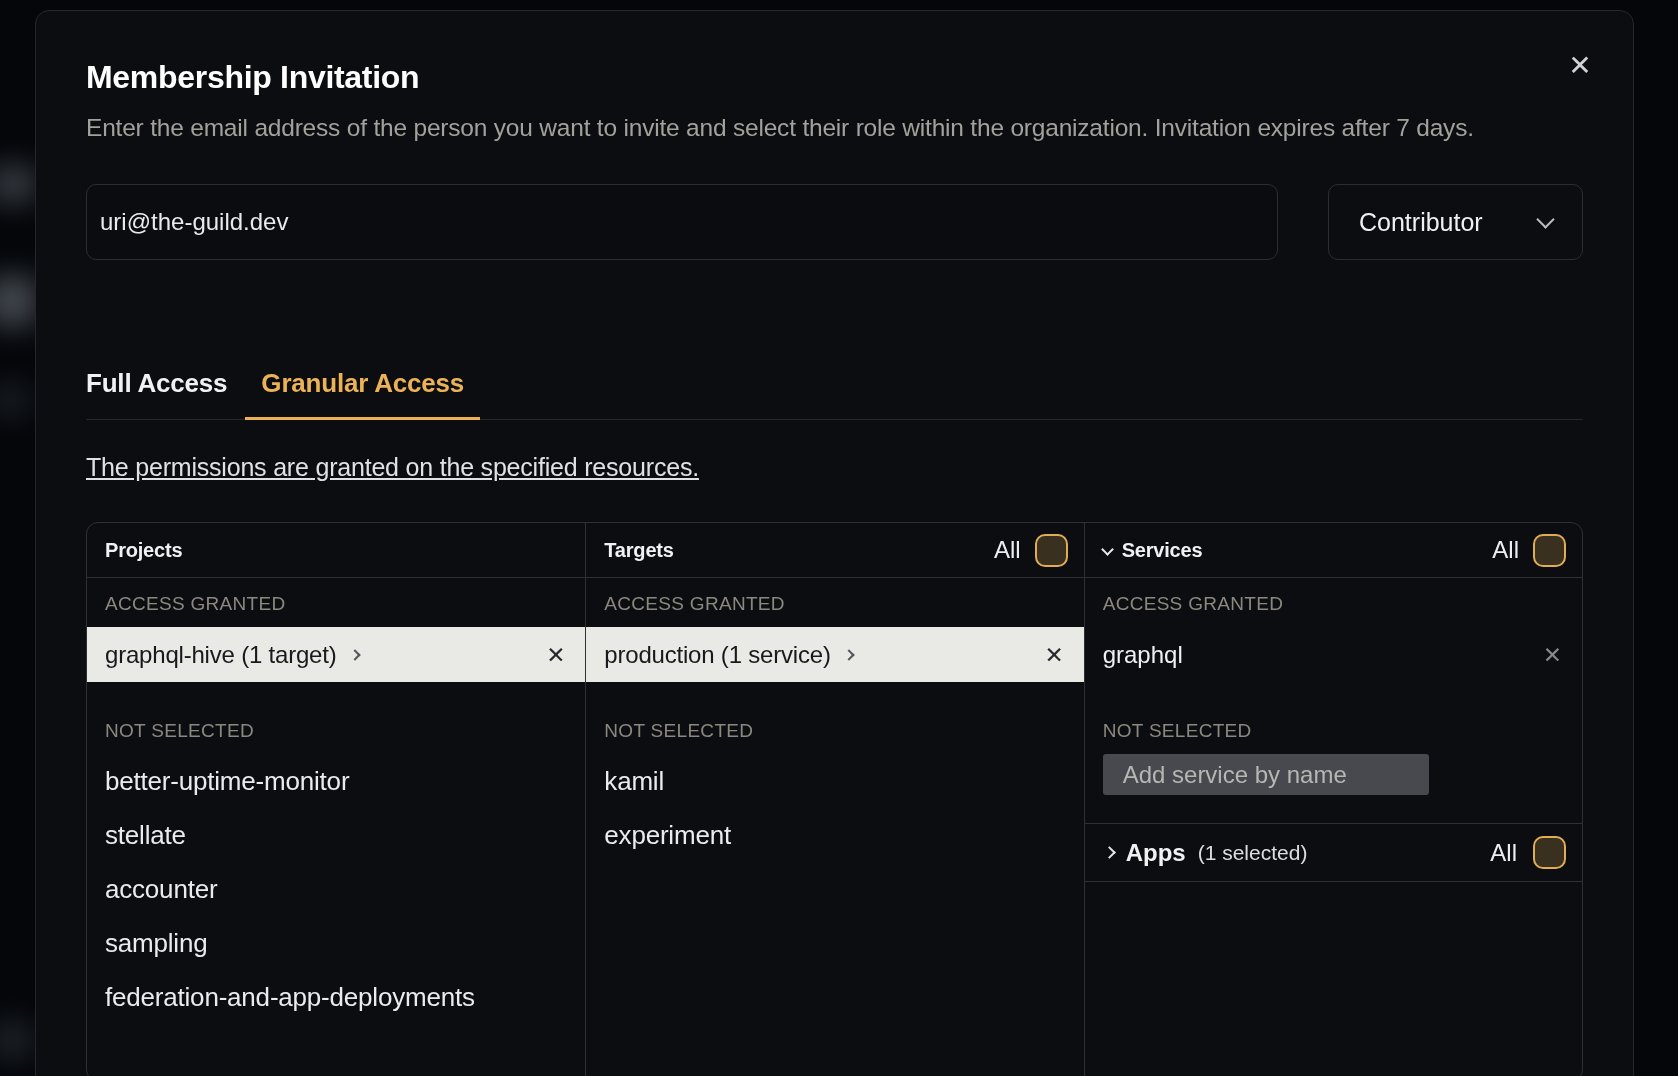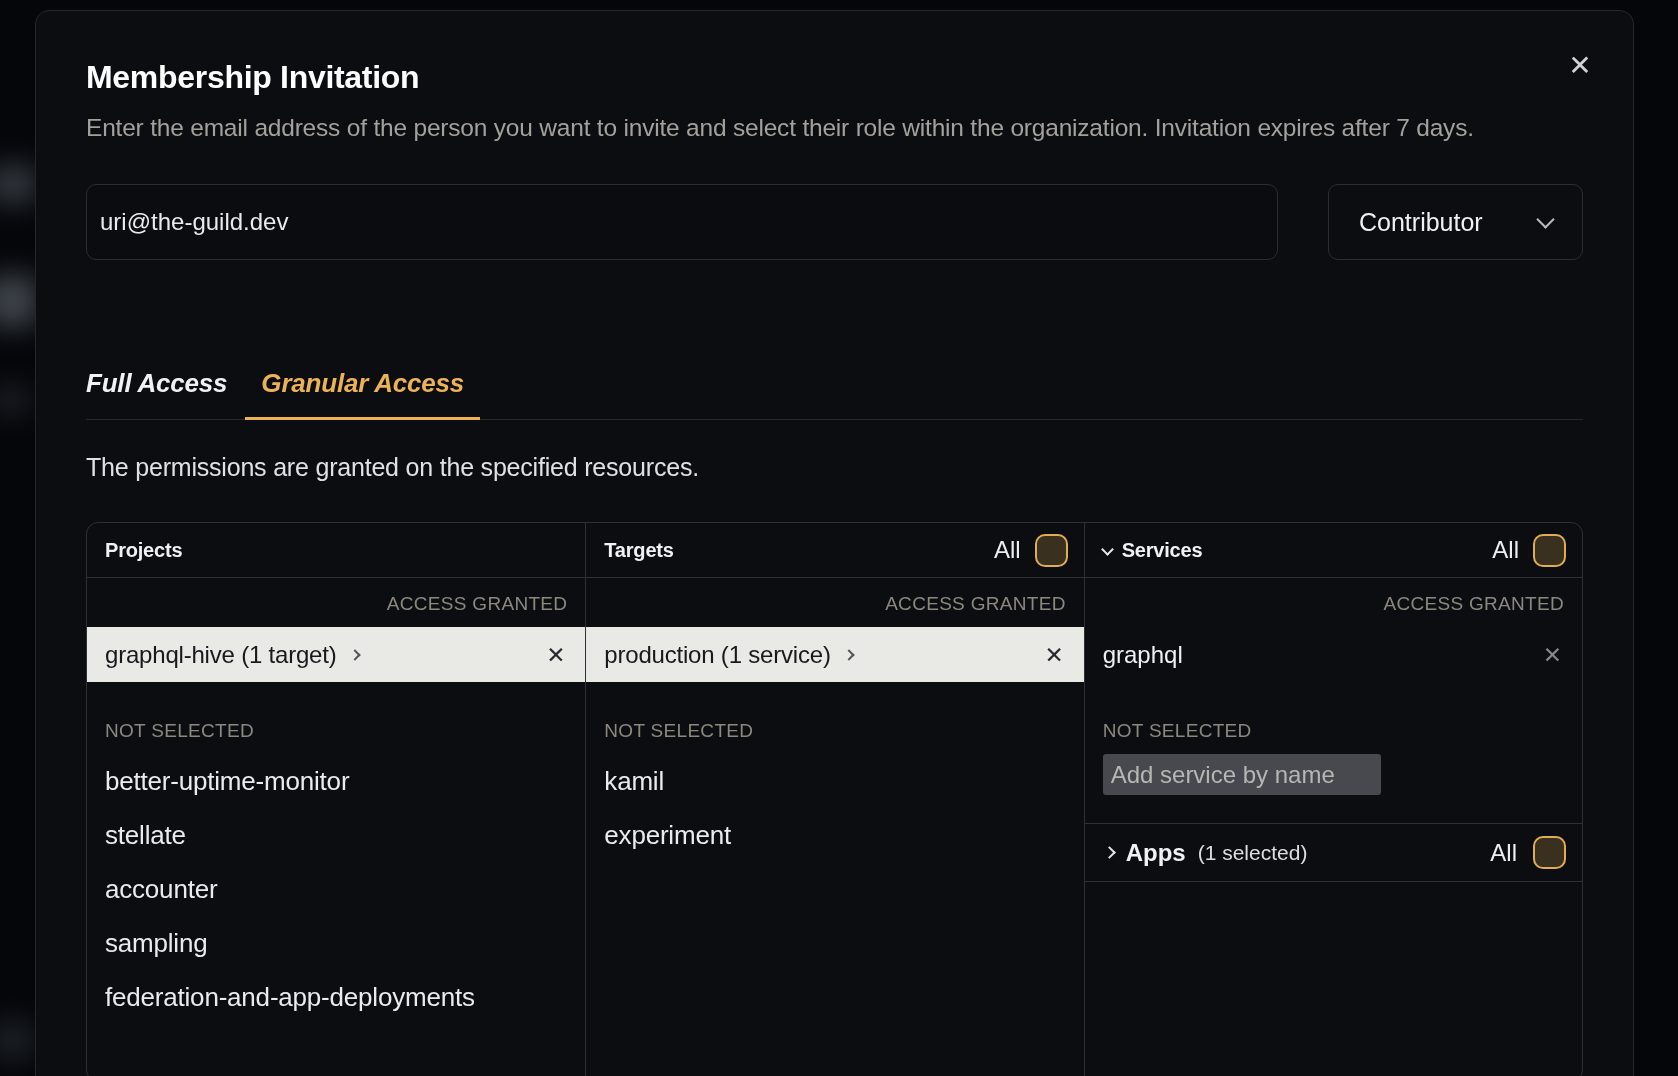"Full Access" .tabs { font-style: italic -> none }
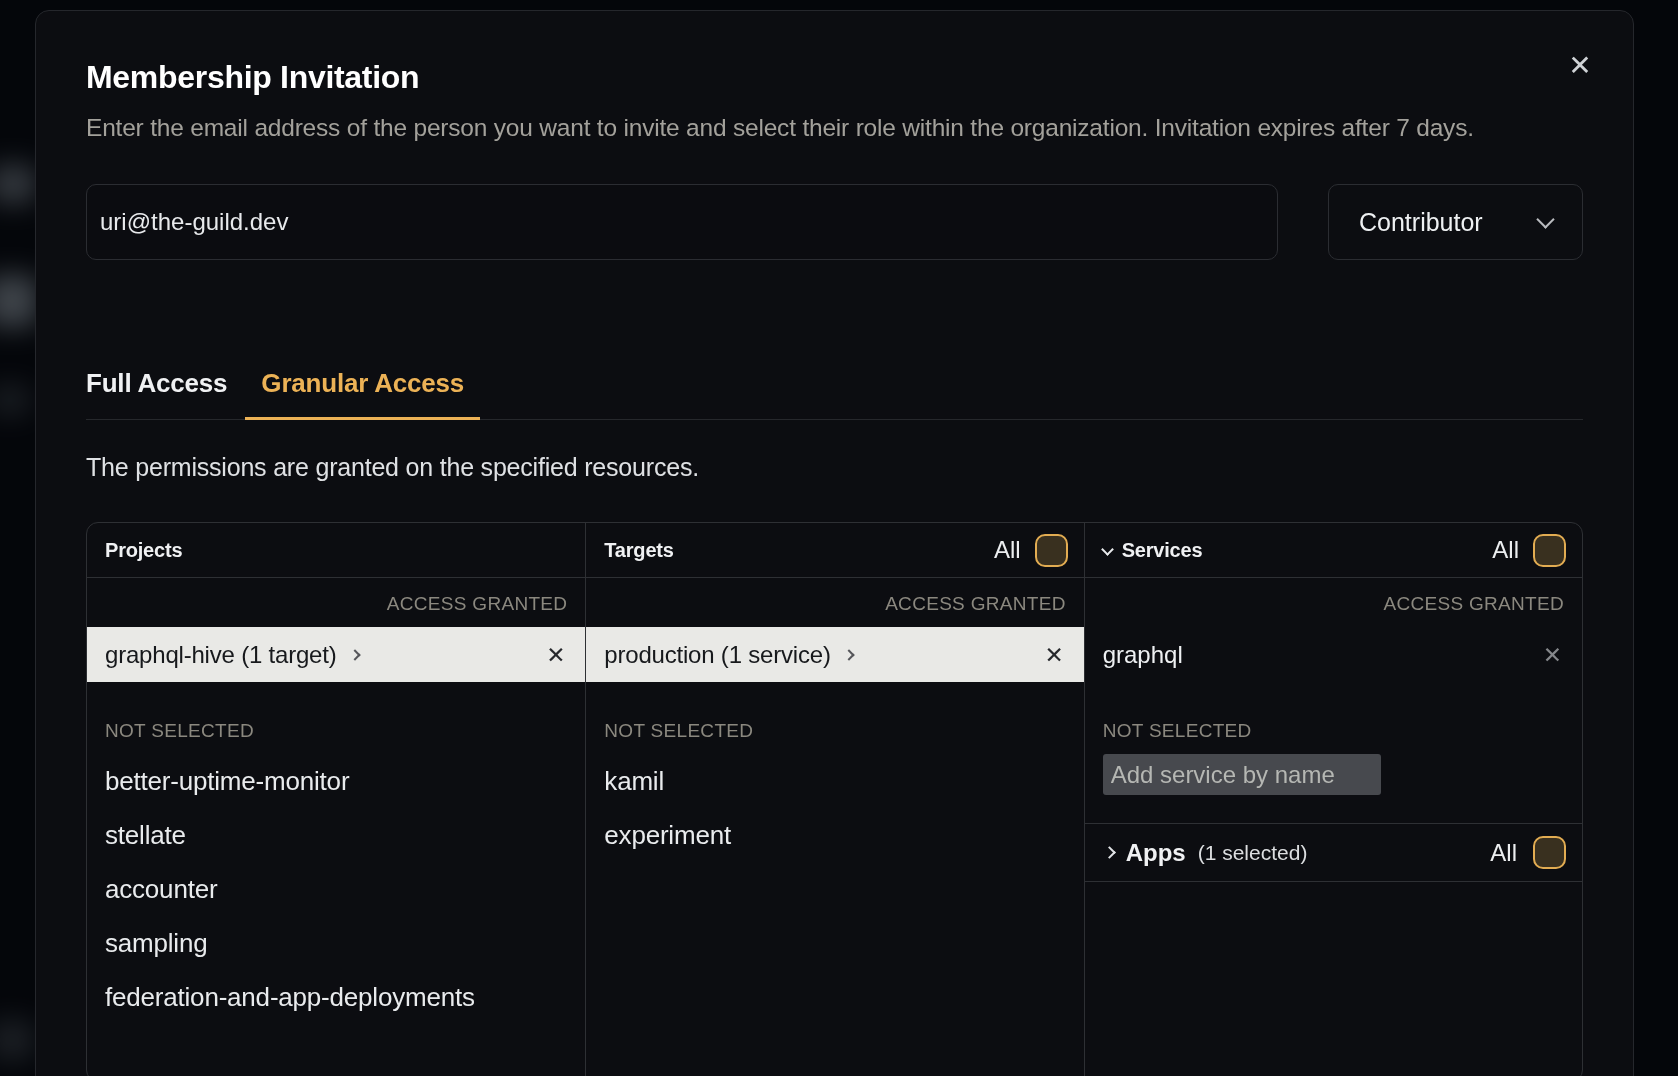"The permissions are granted on" p.note { text-decoration: none -> underline }
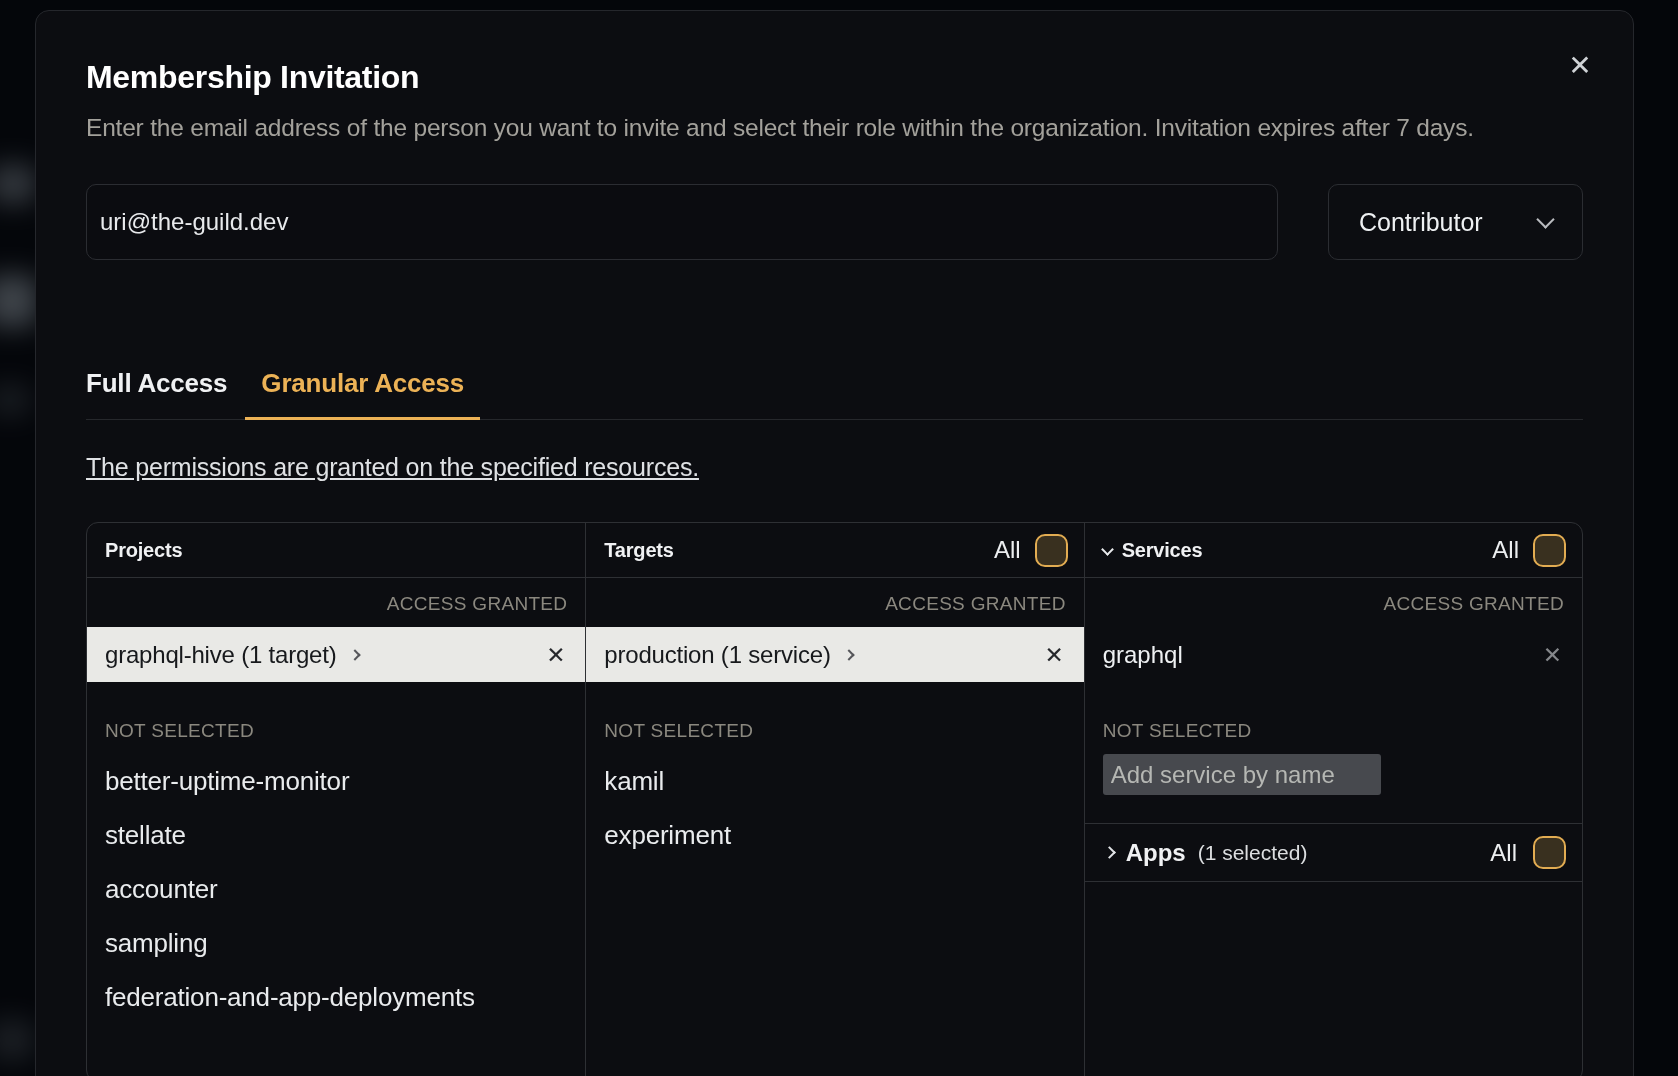"ACCESS GRANTED" .sec-label.first { text-align: right -> none }
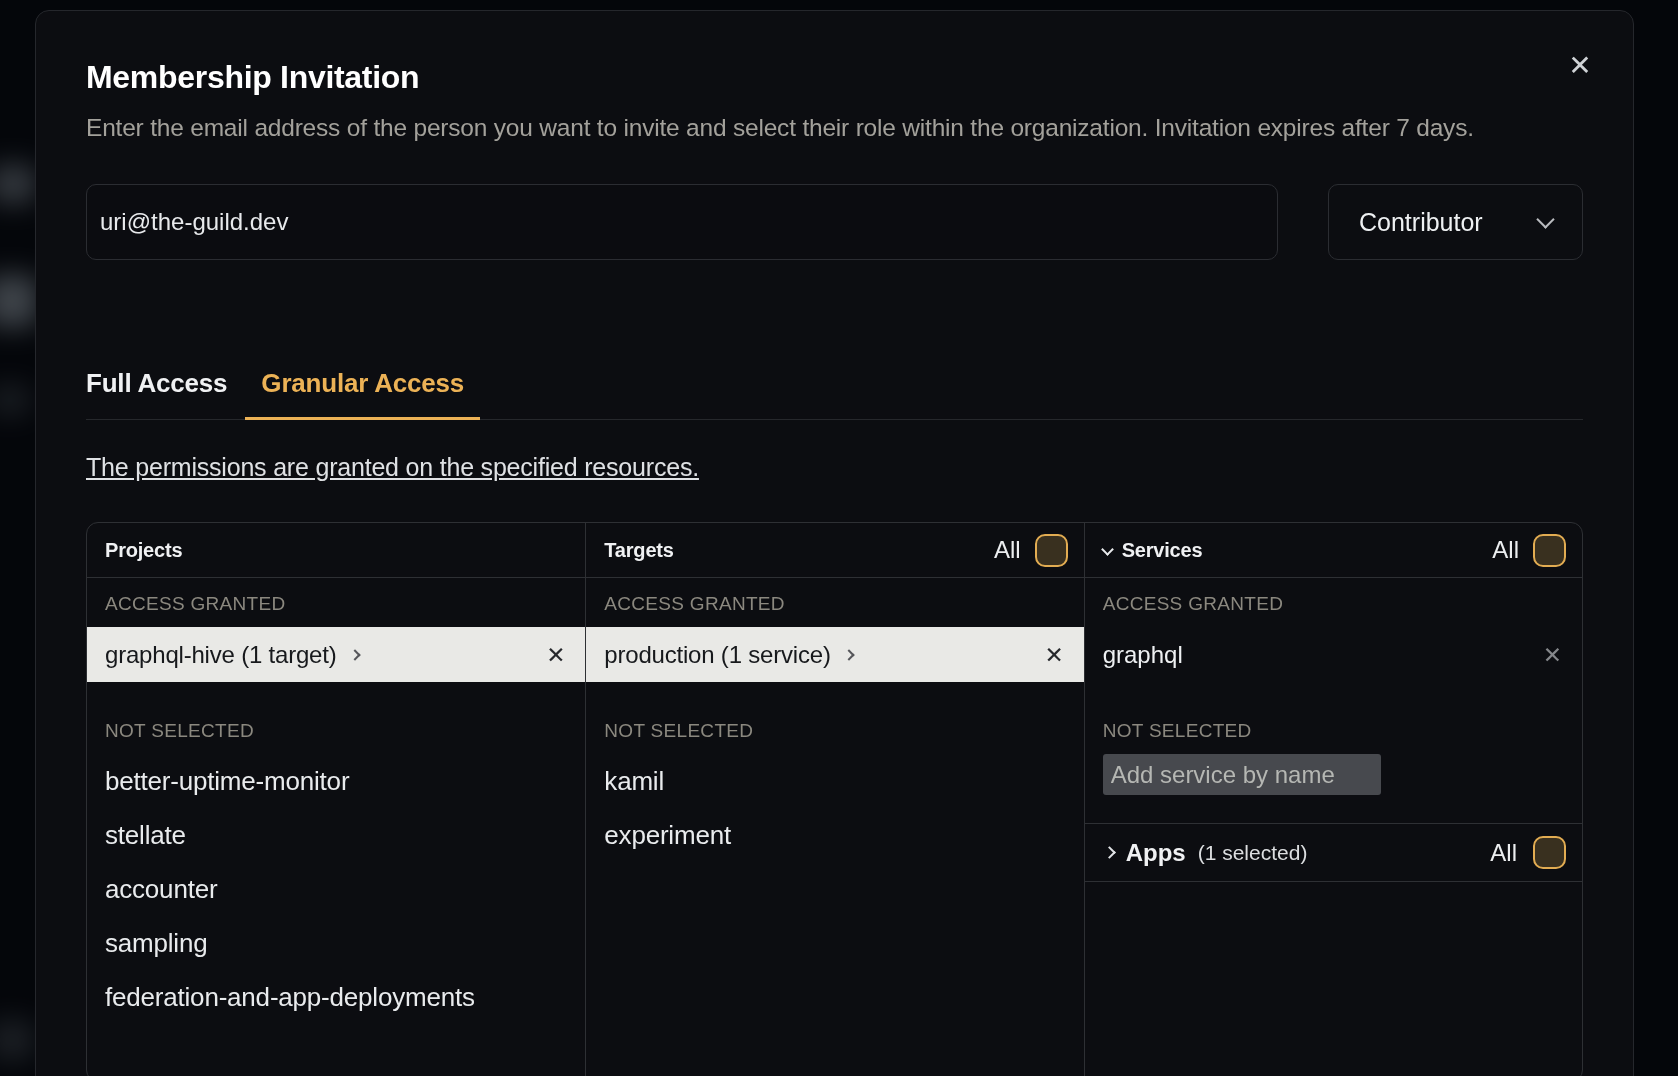"Add service by name" .add-input { padding: 0 8px -> 0 20px; width: 278px -> 326px }
